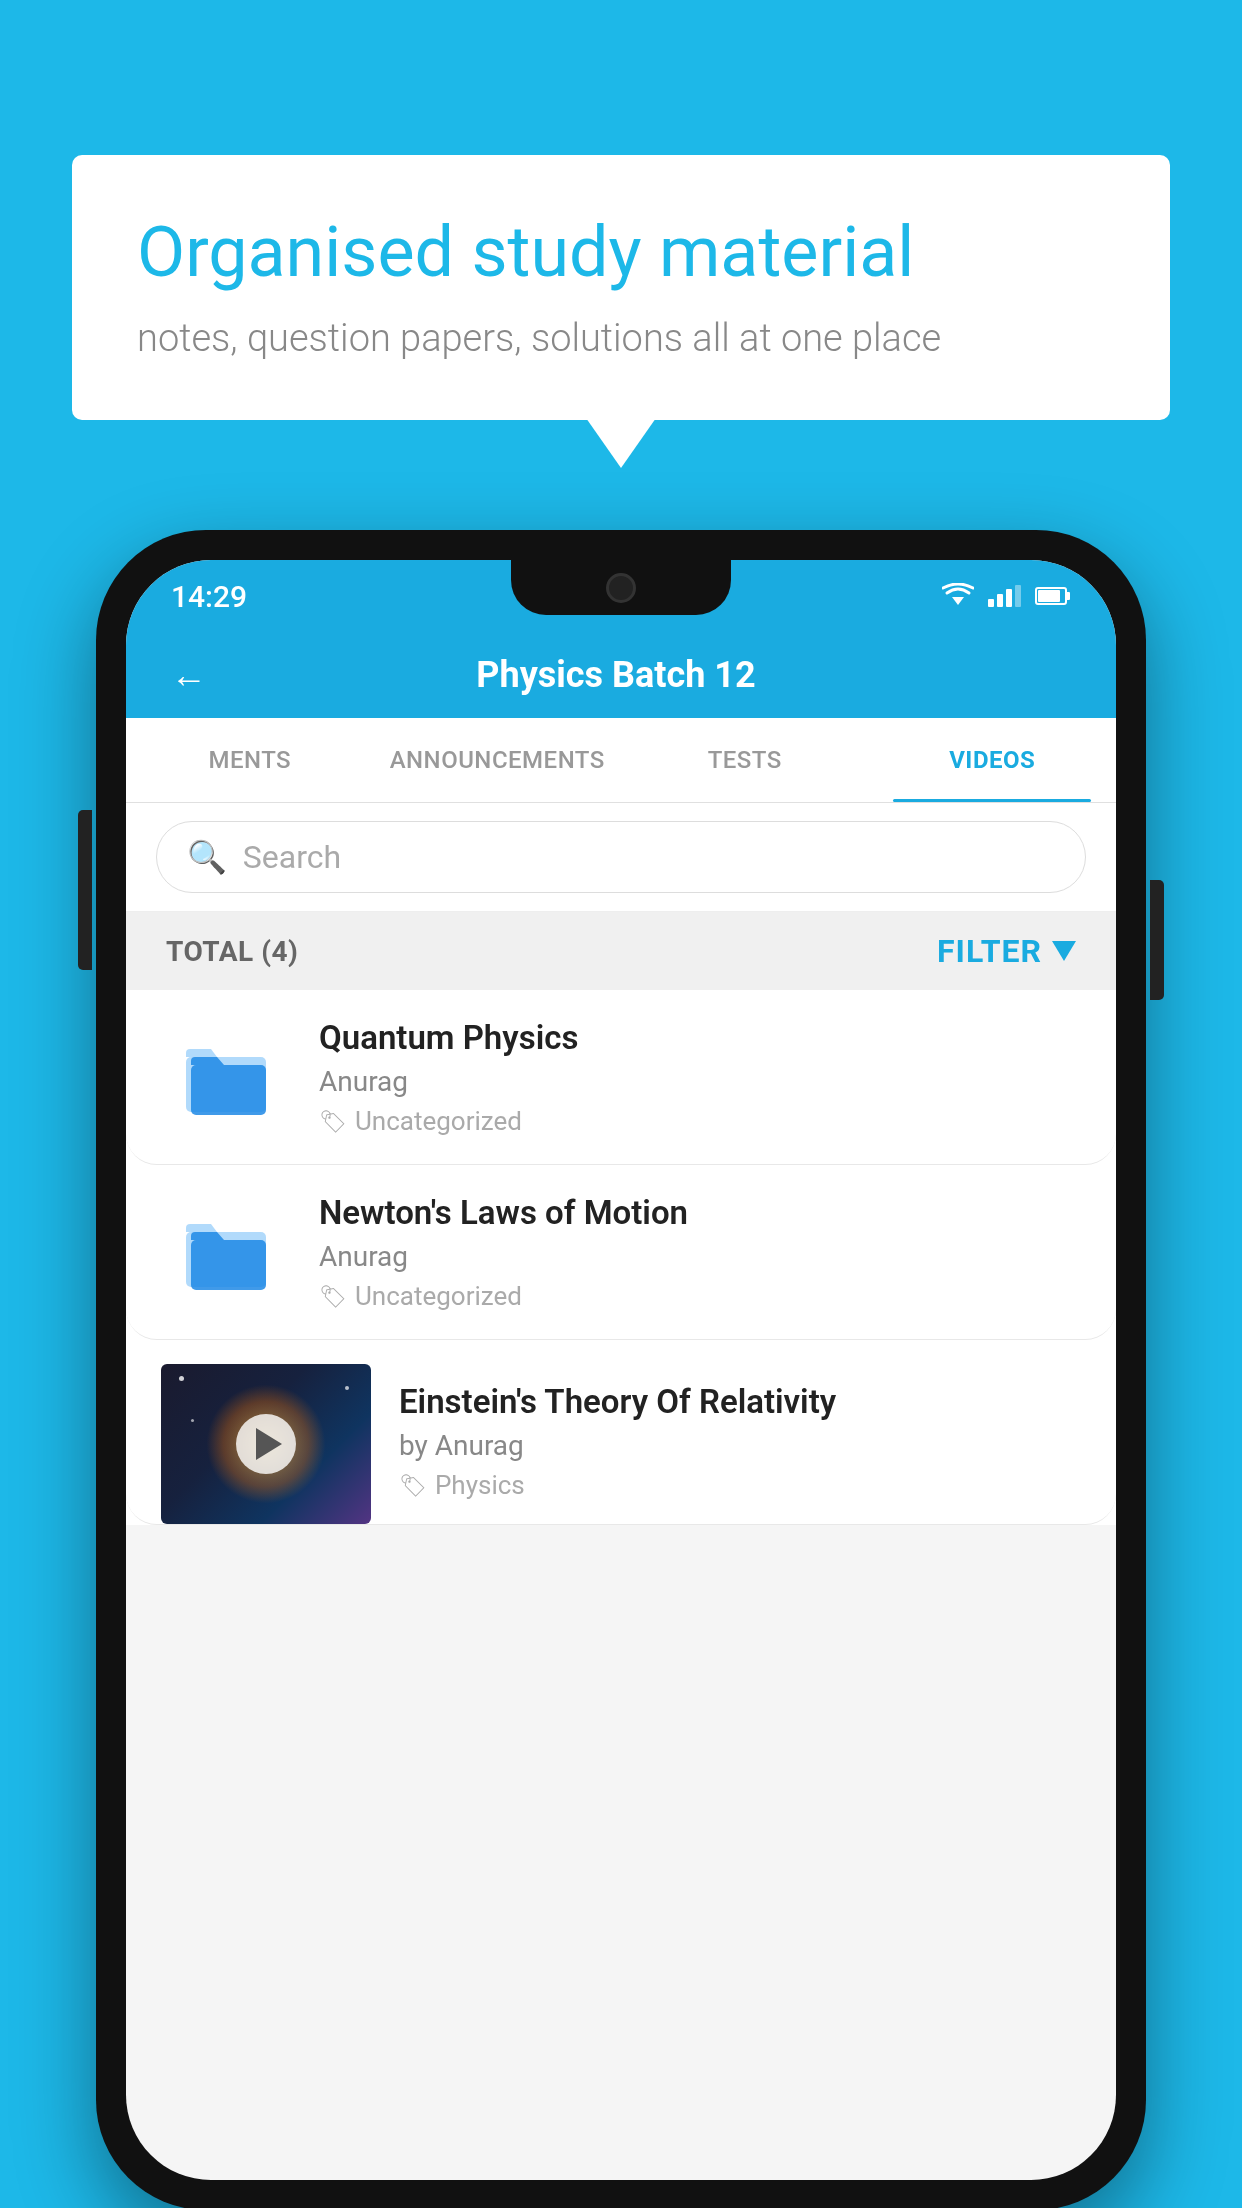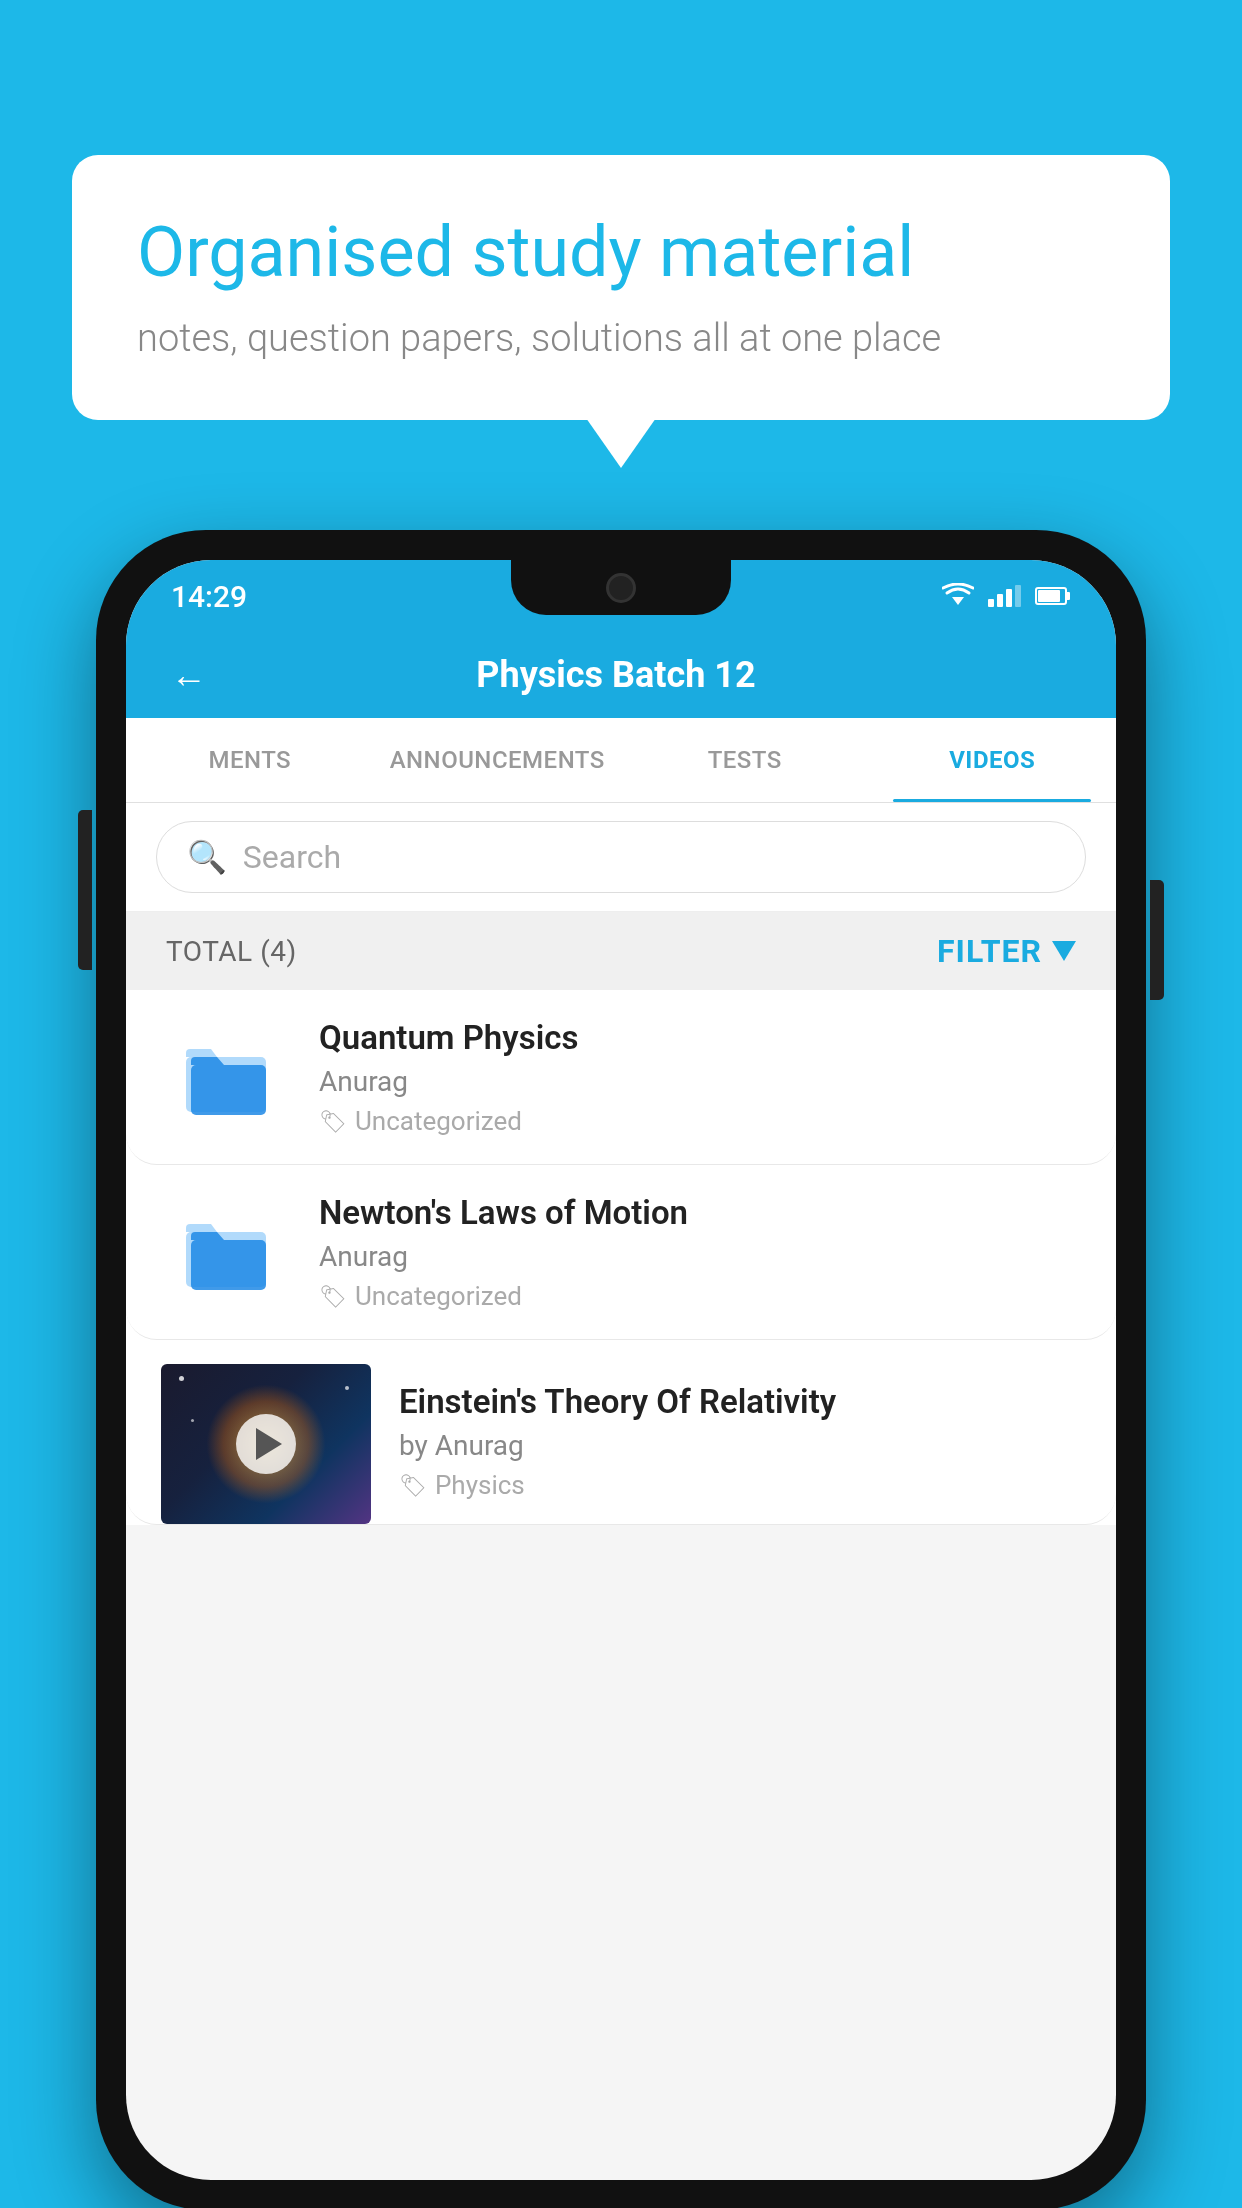"Organised study material" .speech-bubble { border-radius: 26px -> 10px }
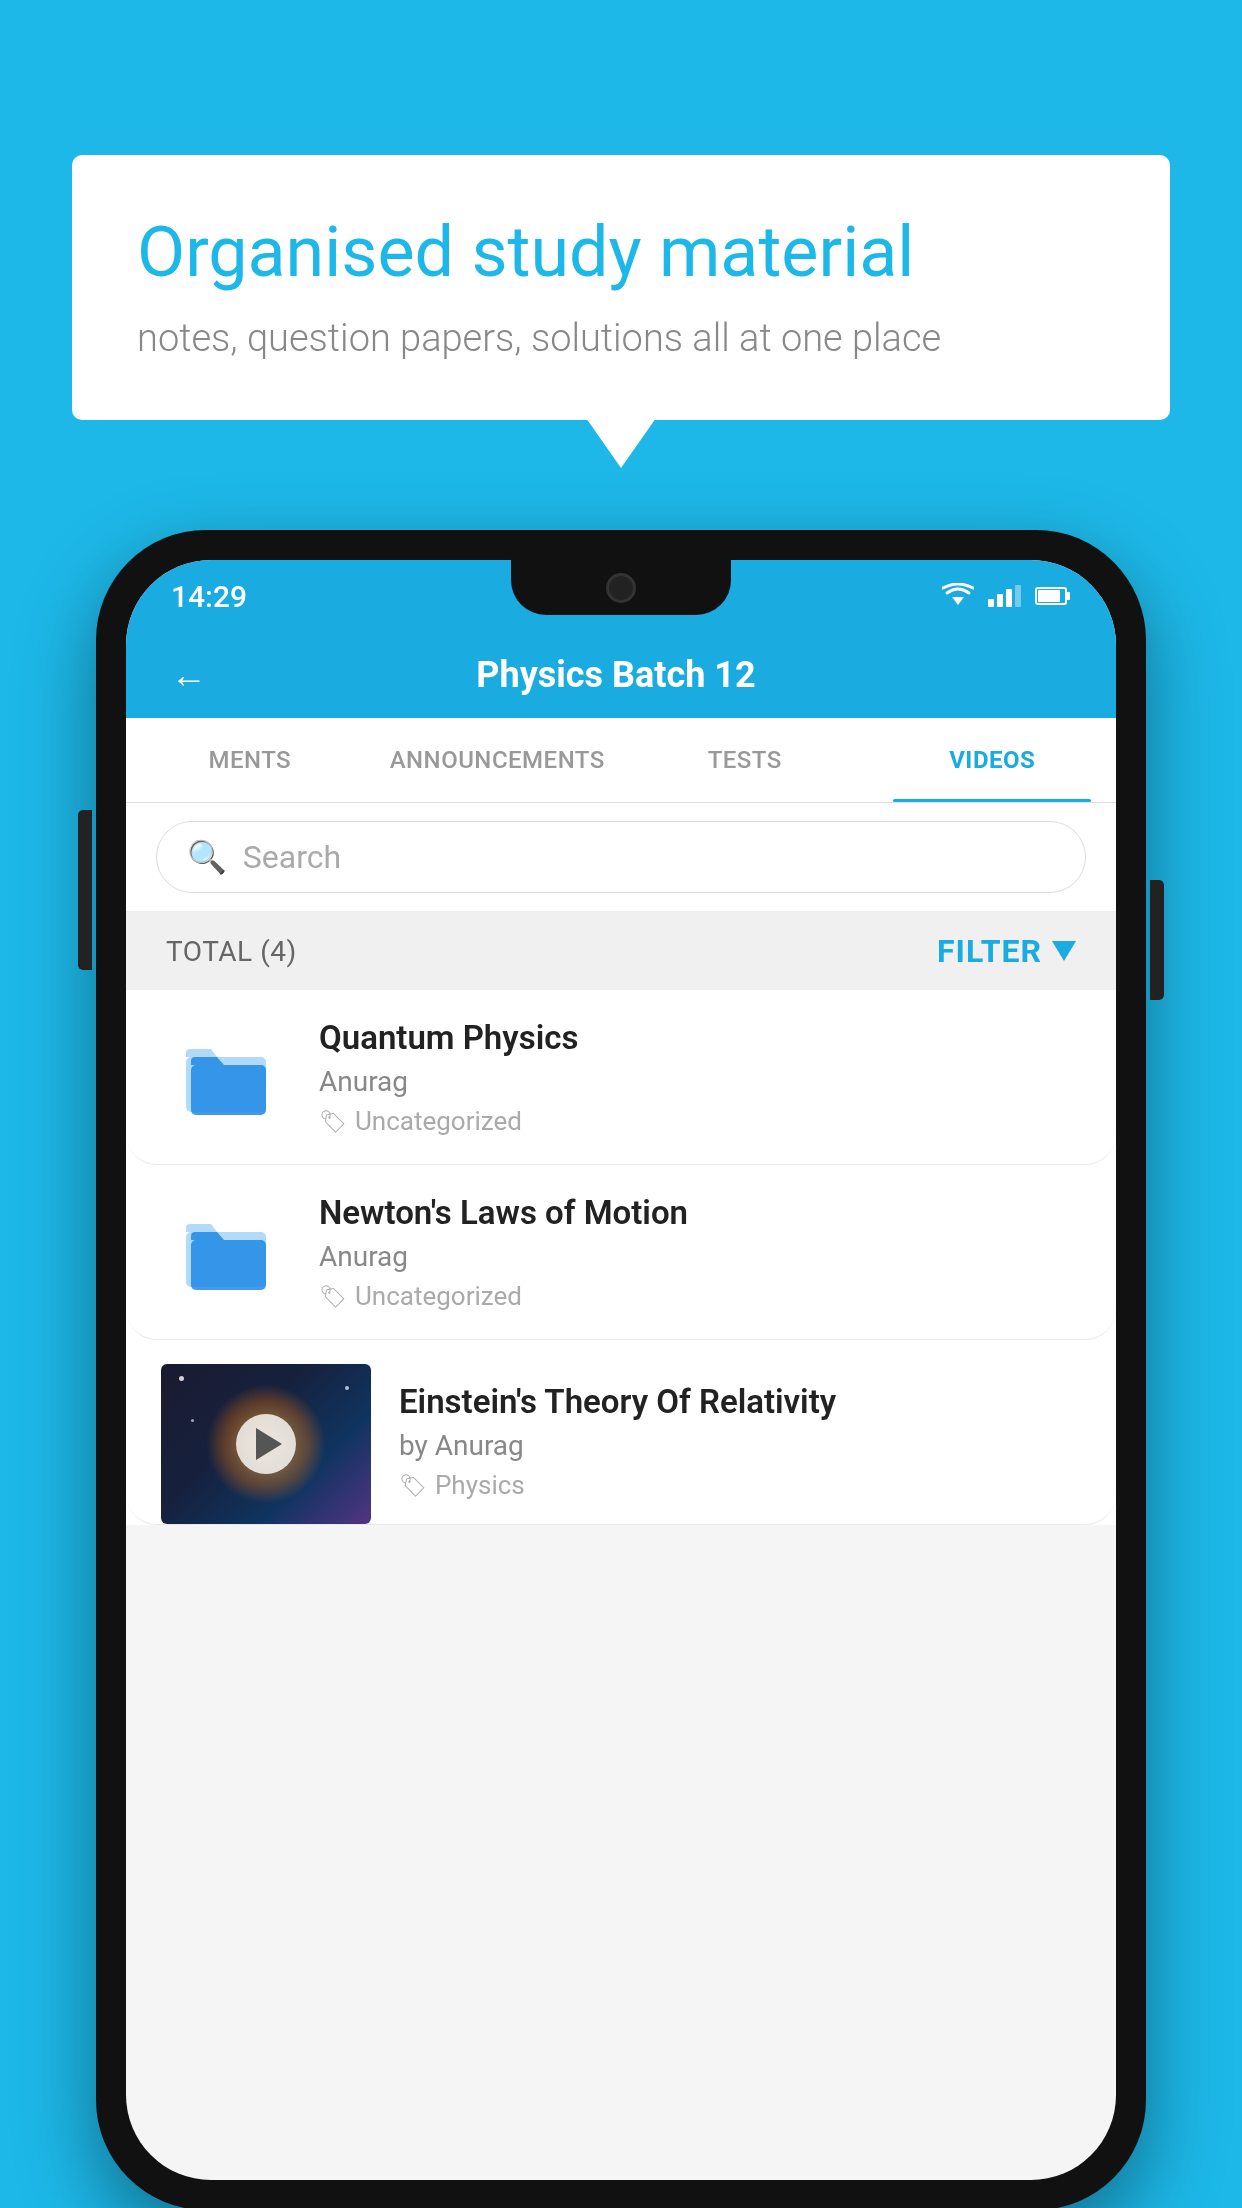"TOTAL (4)" .total-label { font-weight: 400 -> 700 }
